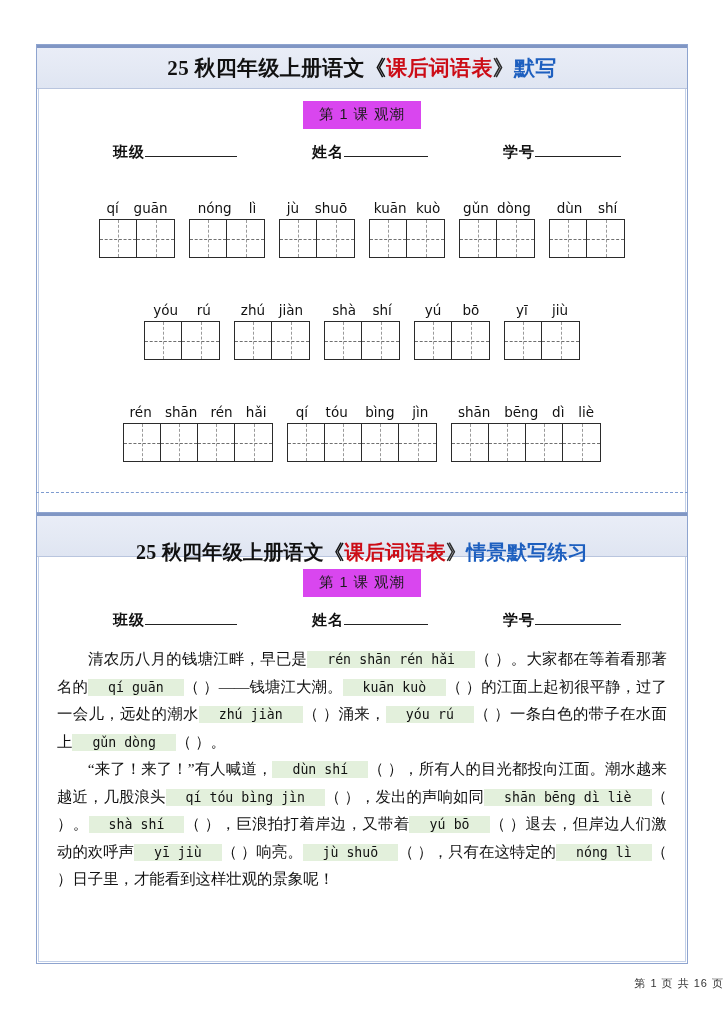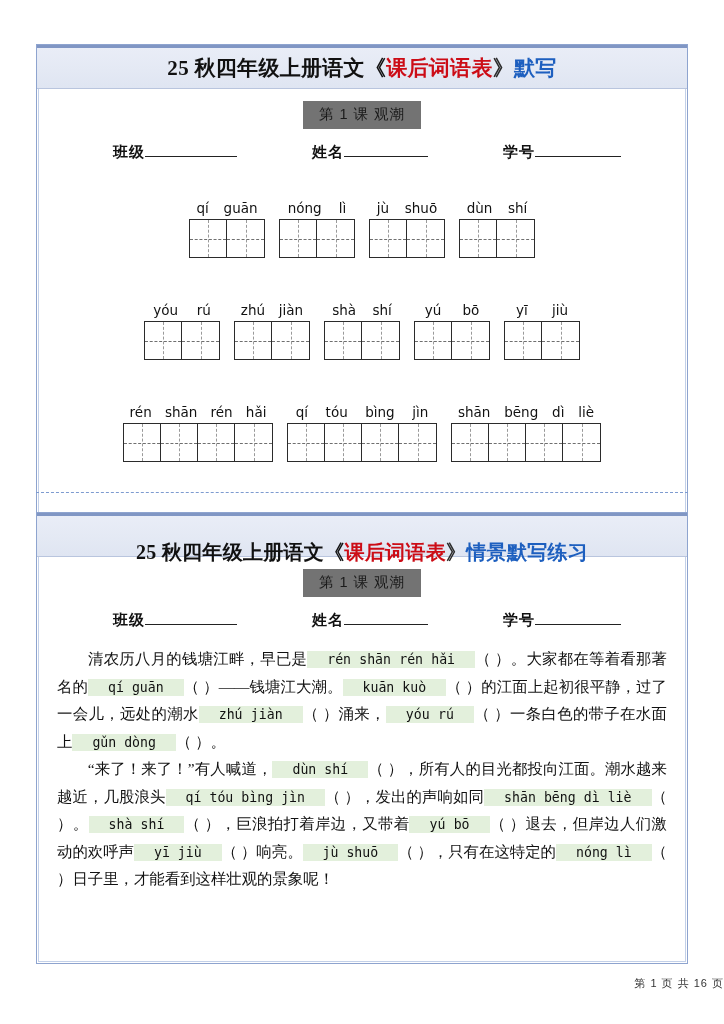"第 1 课 观潮" .lesson-chip { background: #737373 -> #d946ef }
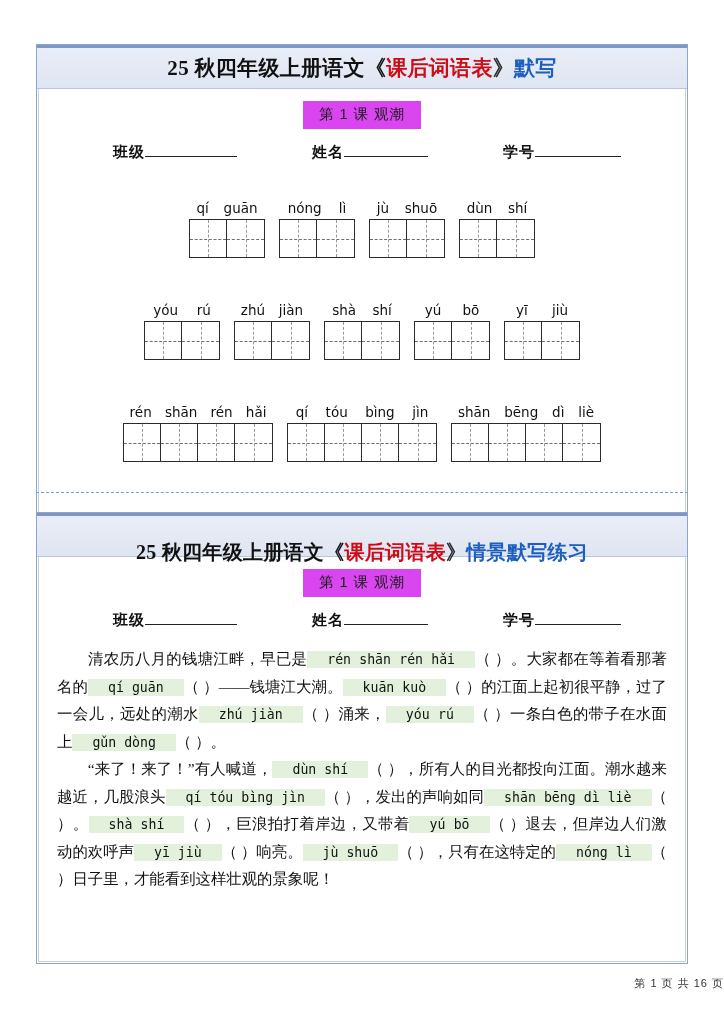"kuān" div.word-block { html: none -> <div> <div> <span>kuān</span> <span>kuò</span> </div> <div> <div></div> <div></div> </div> </div> }
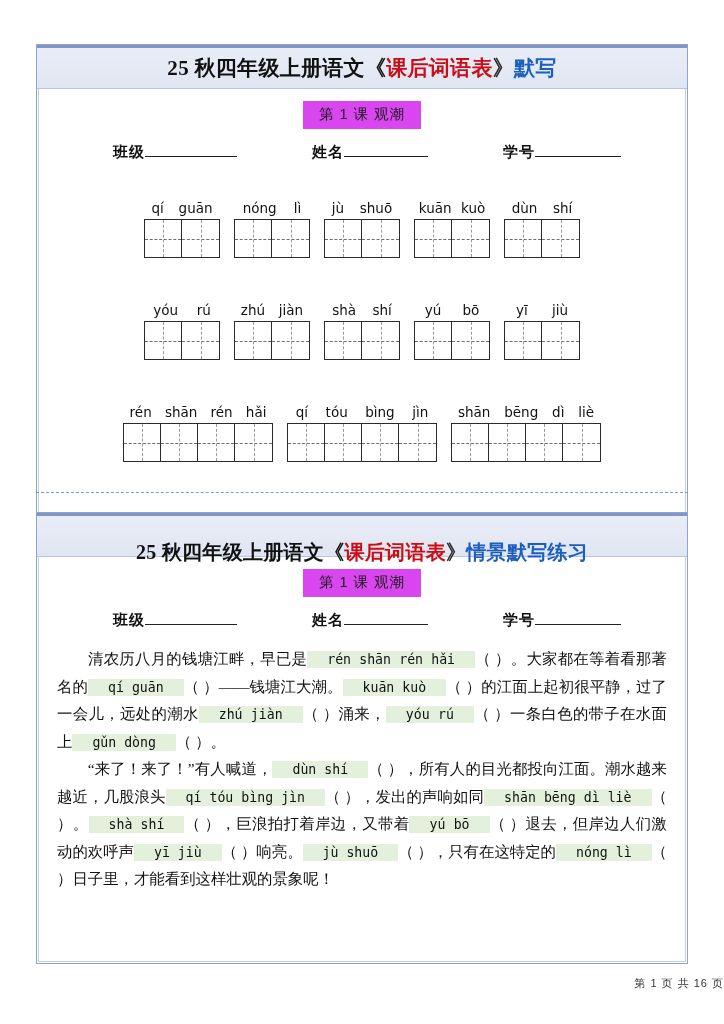"gǔn" div.word-block { html: none -> <div> <div> <span>gǔn</span> <span>dòng</span> </div> <div> <div></div> <div></div> </div> </div> }
